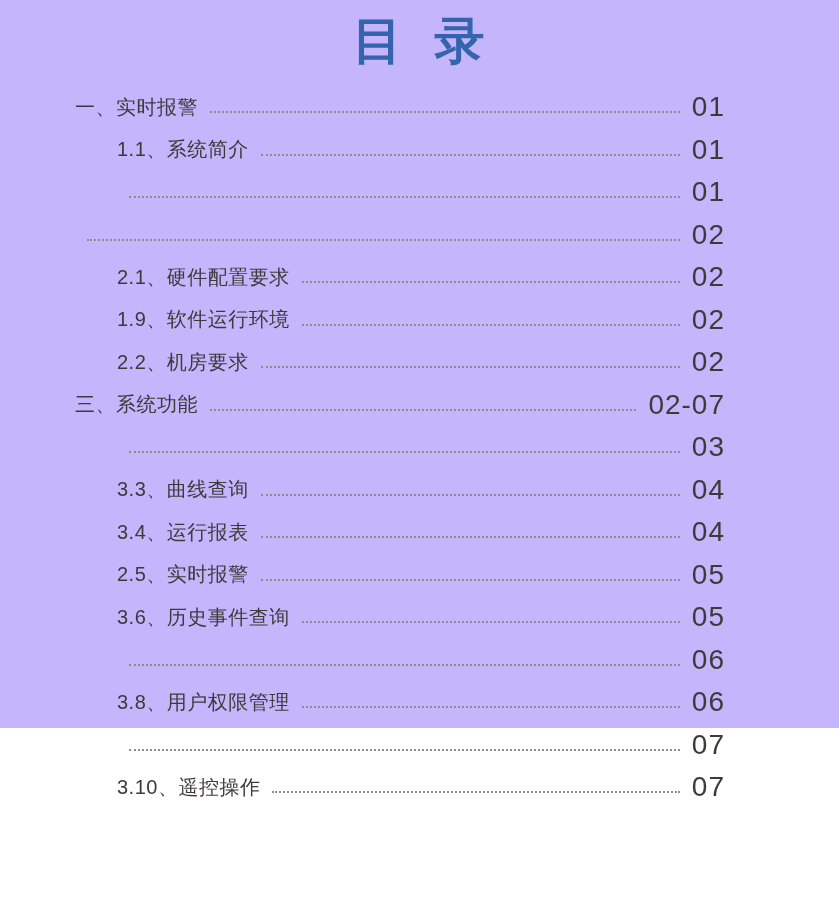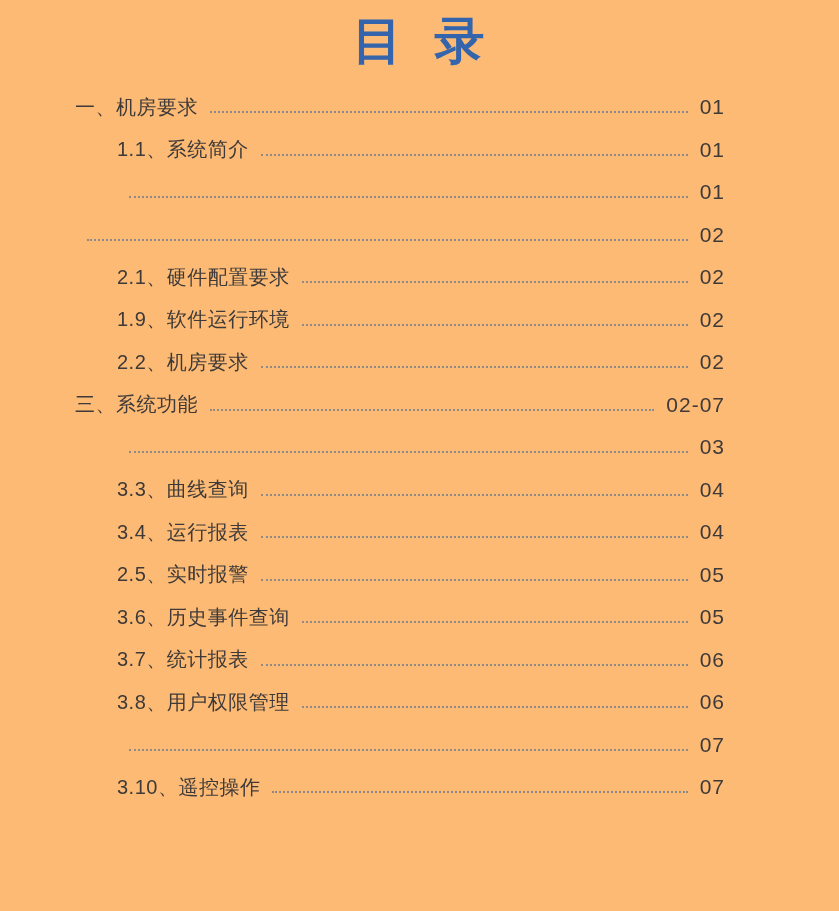"目 录" .page { background: #fdba74 -> #c4b5fd; height: 911px -> 728px }
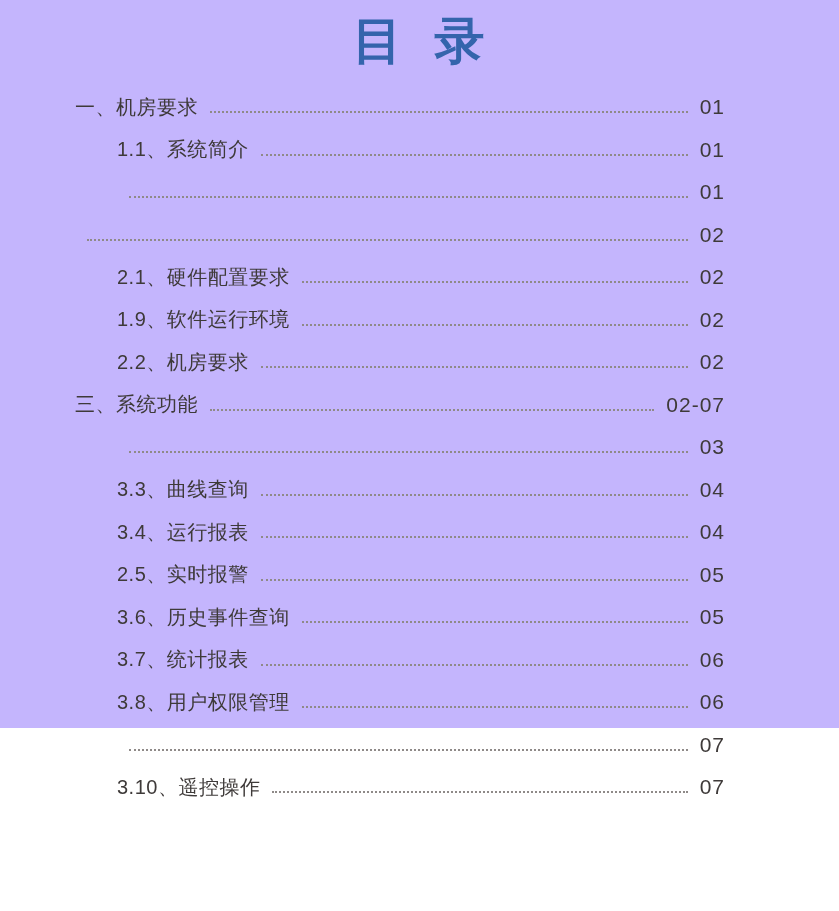"一、机房要求" span.toc-label { text: 机房要求 -> 实时报警 }
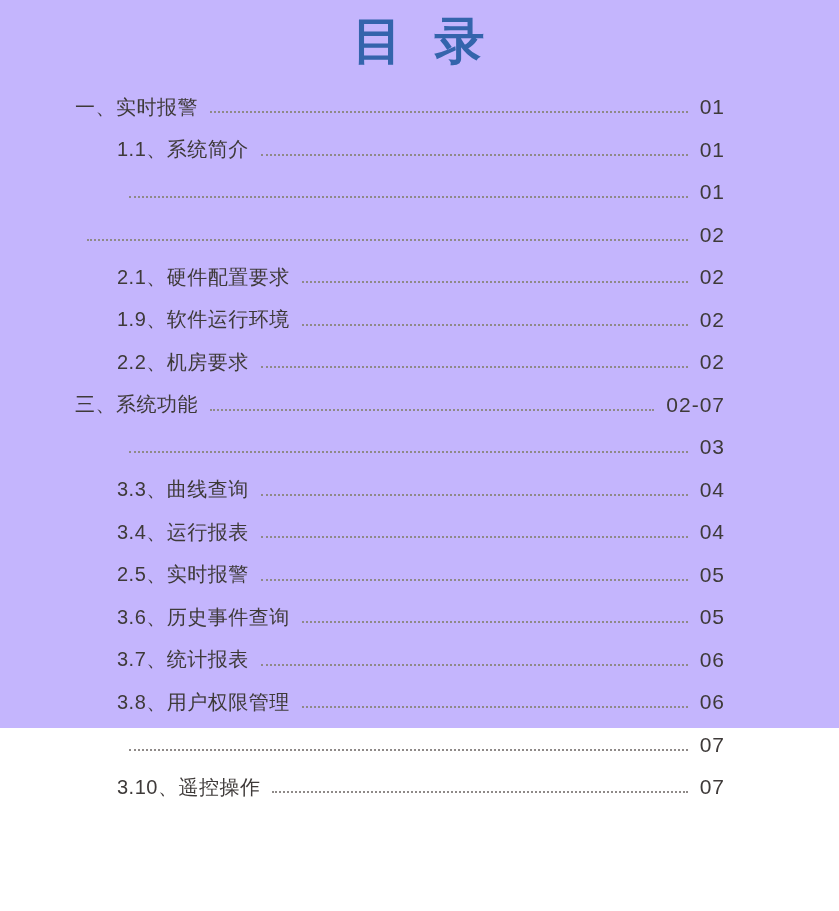"01" .toc-page { font-size: 21px -> 28px }
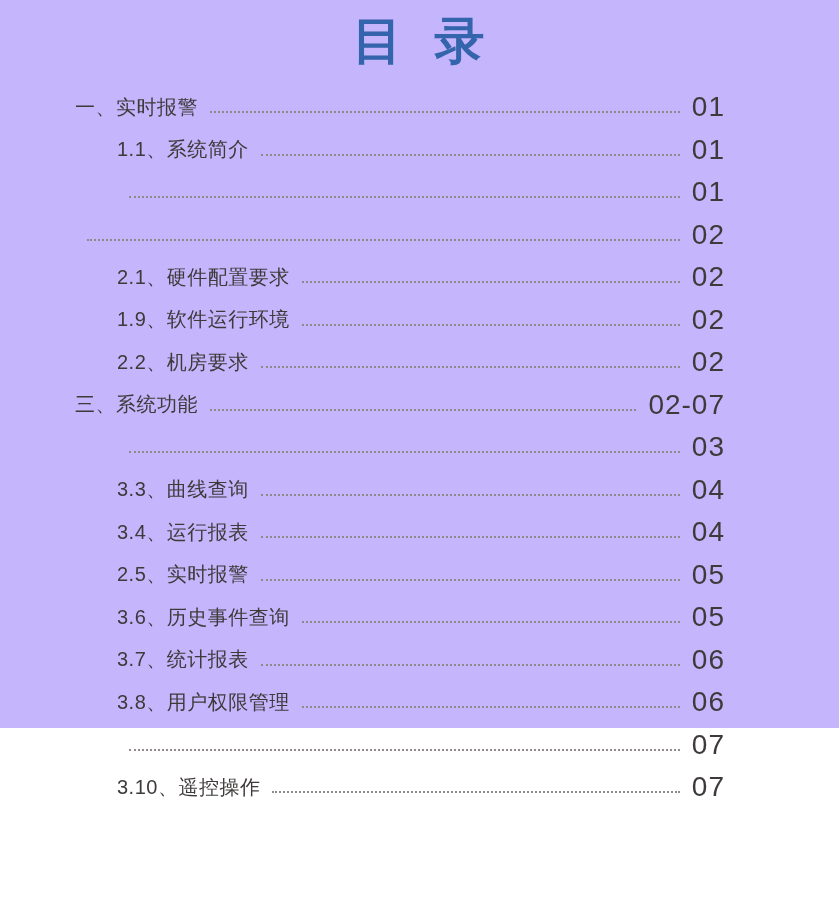"3.7、统计报表" span.toc-label { html: <span>3.7、统计报表</span> -> none }
